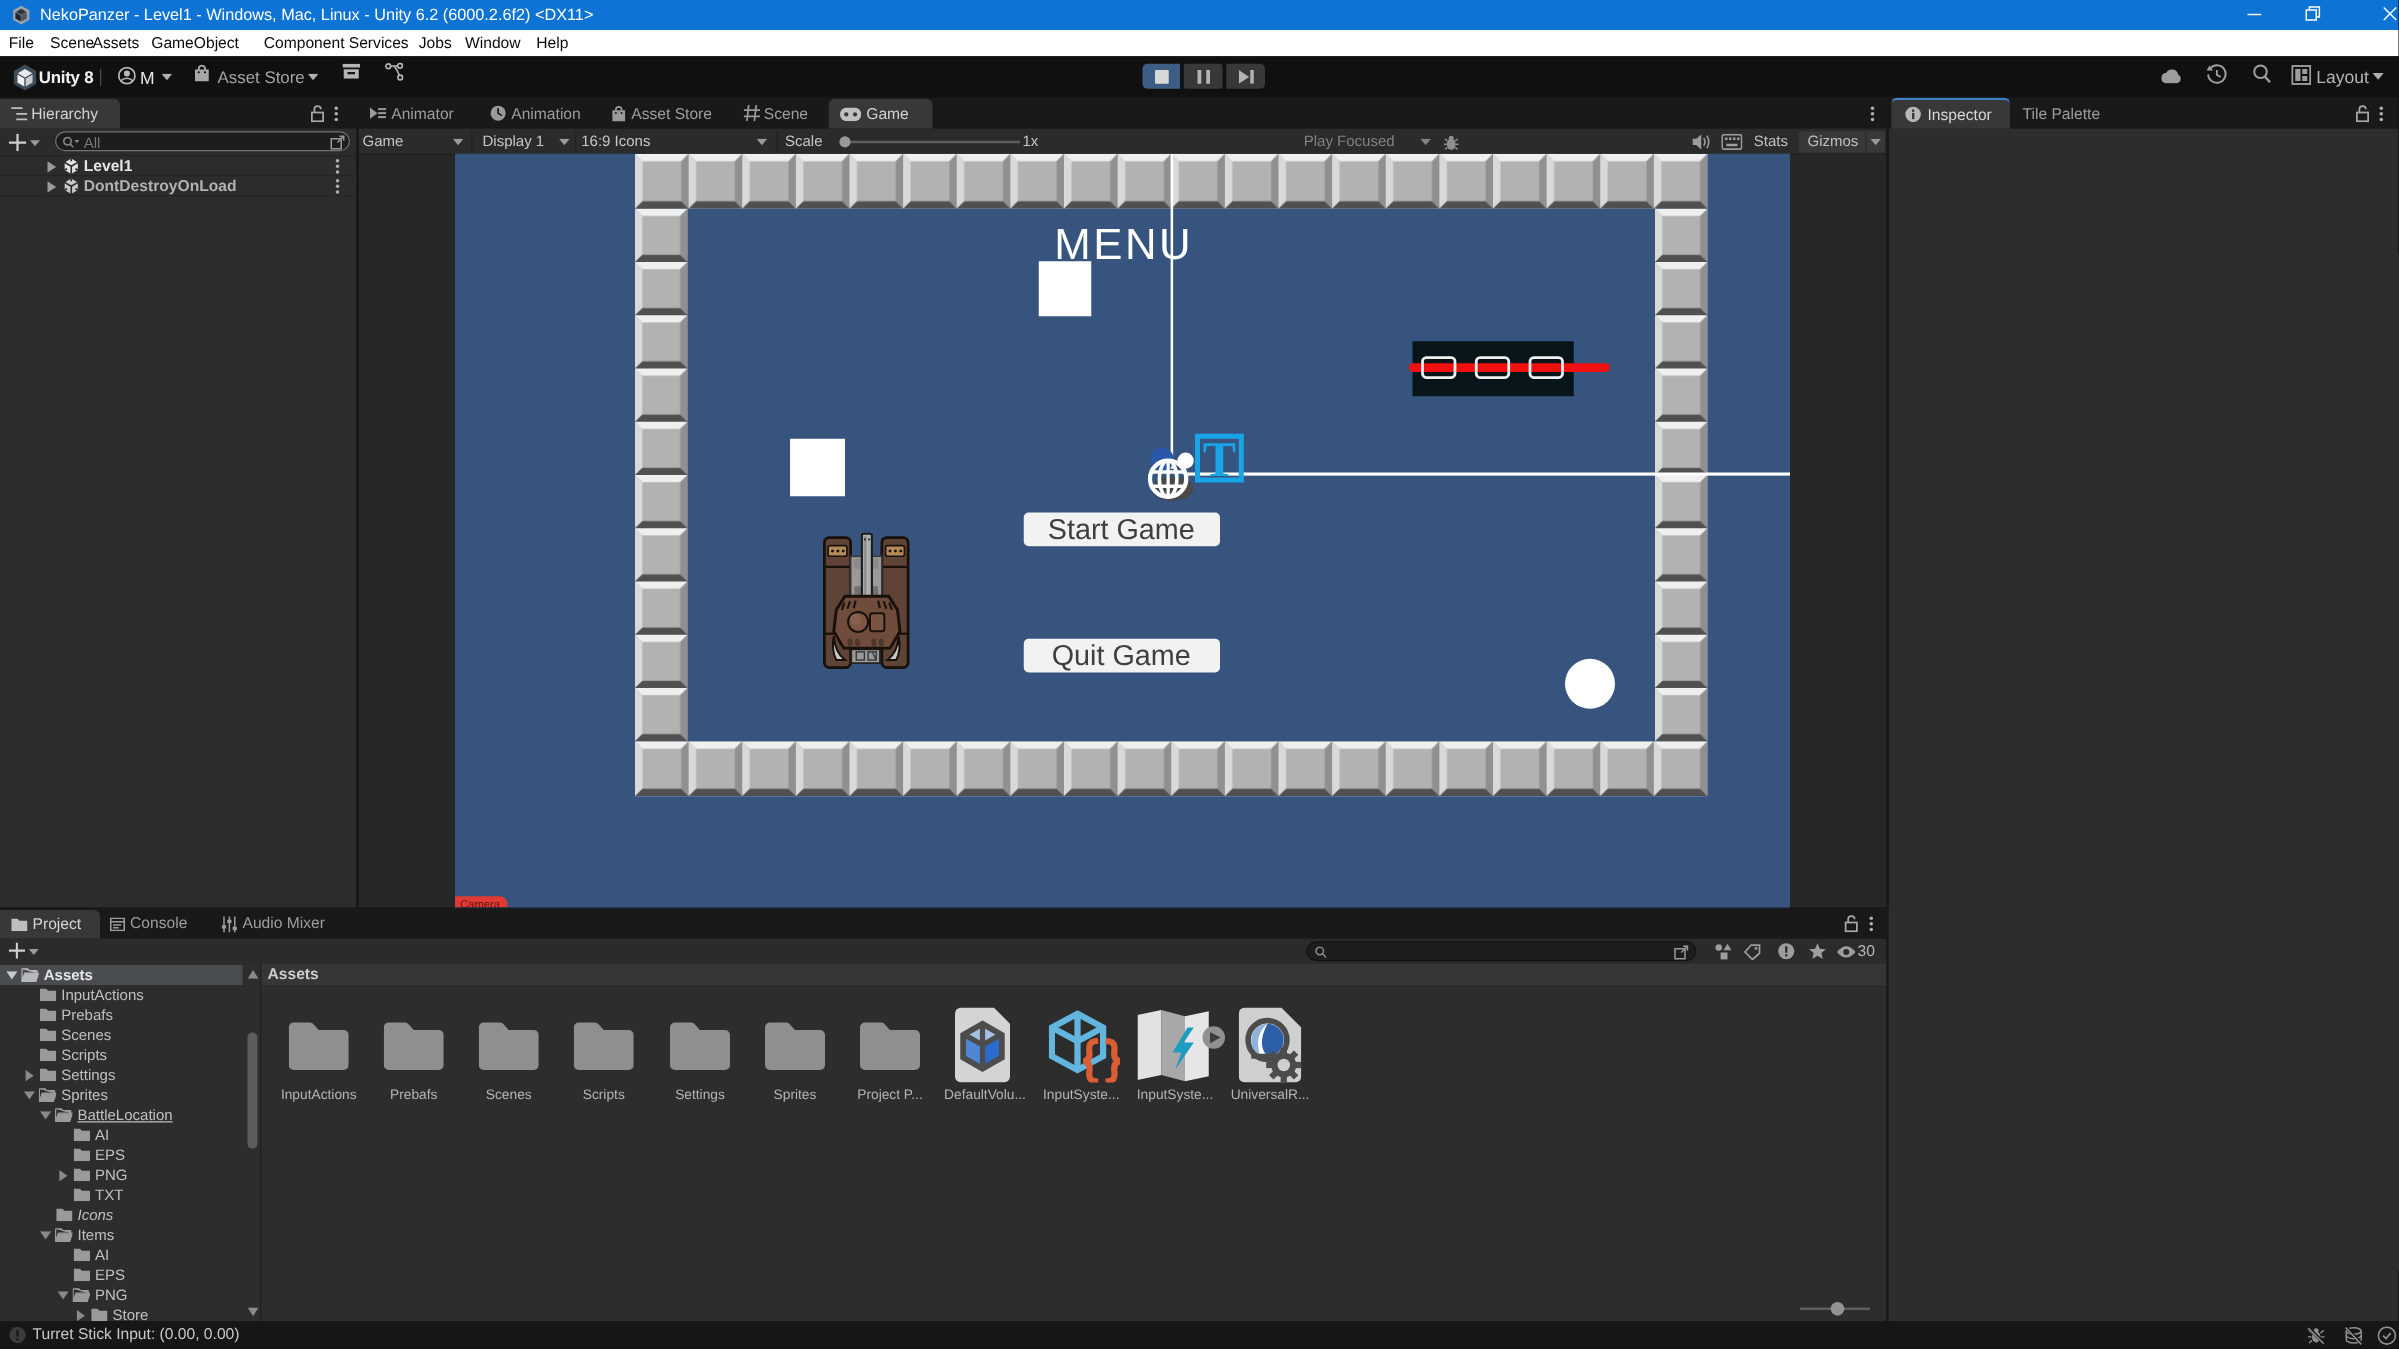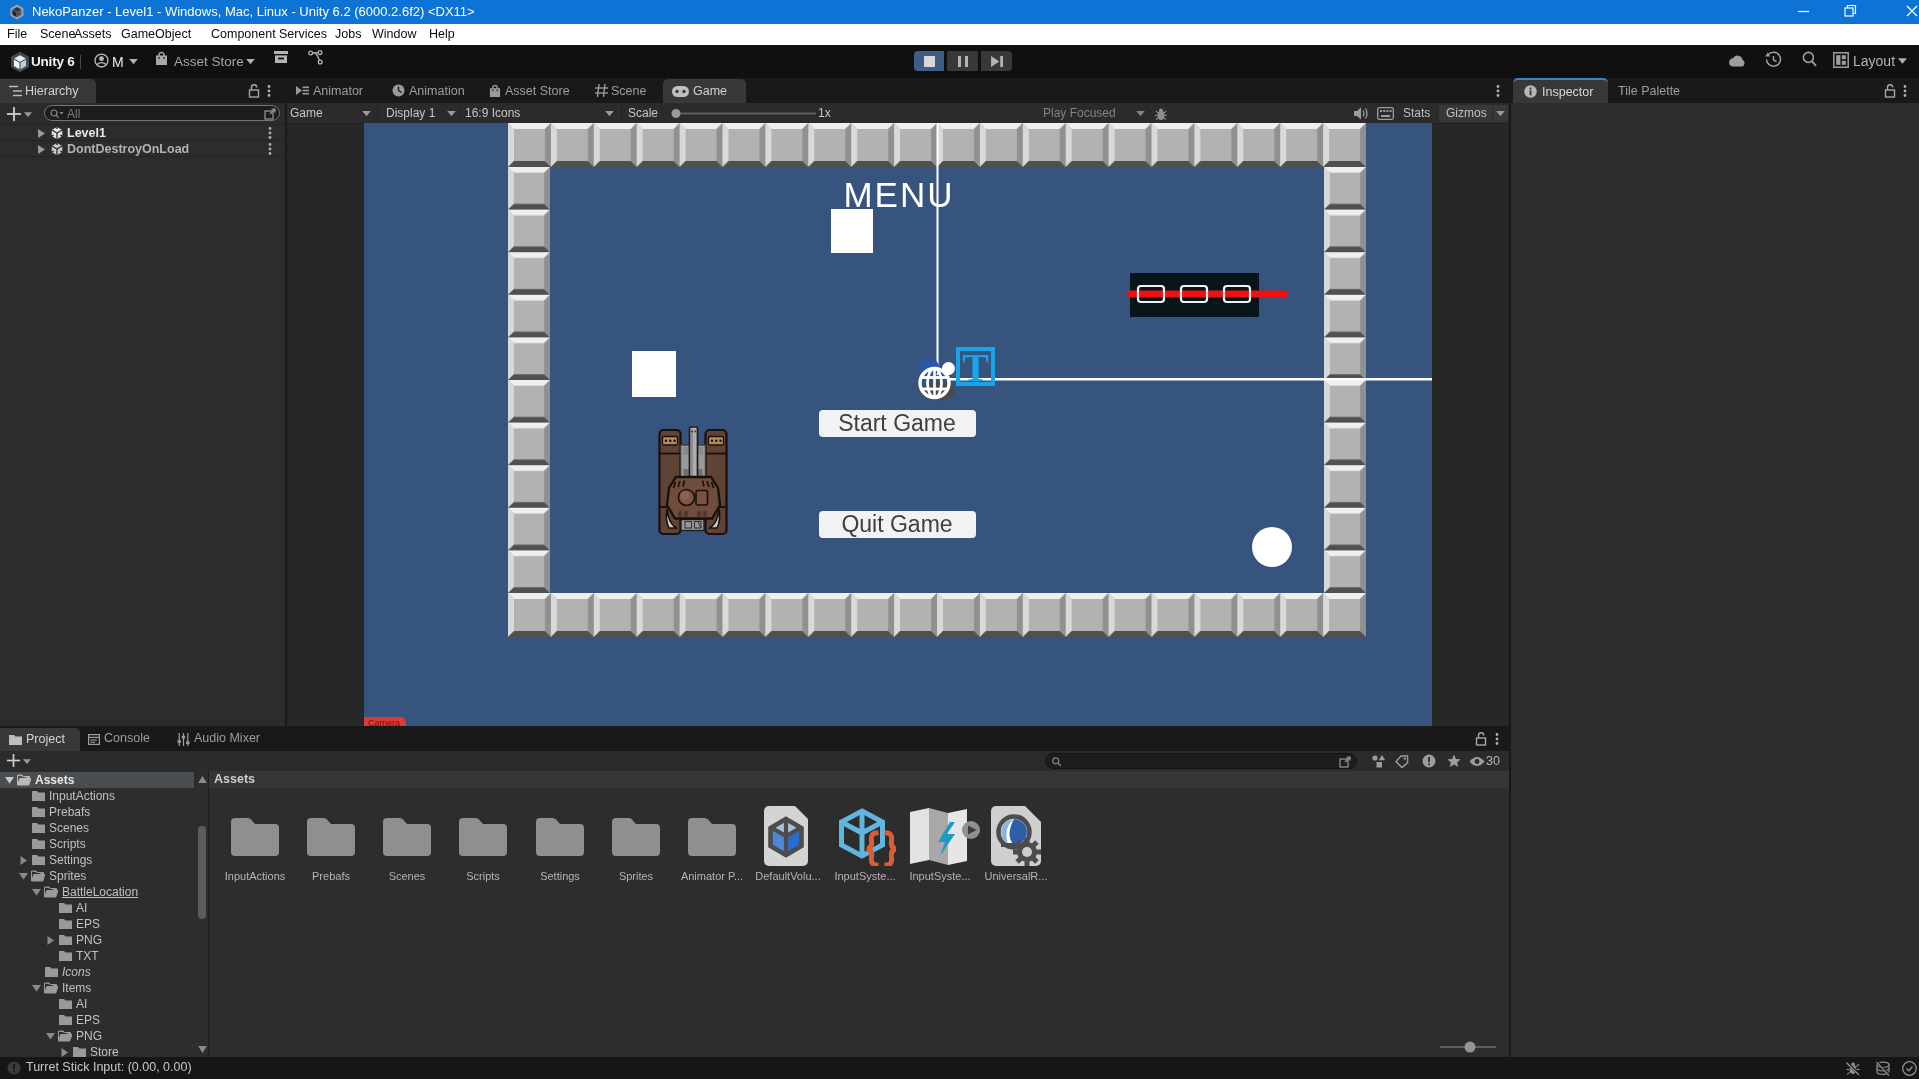"Unity 6" div.abs { text: 6 -> 8 }
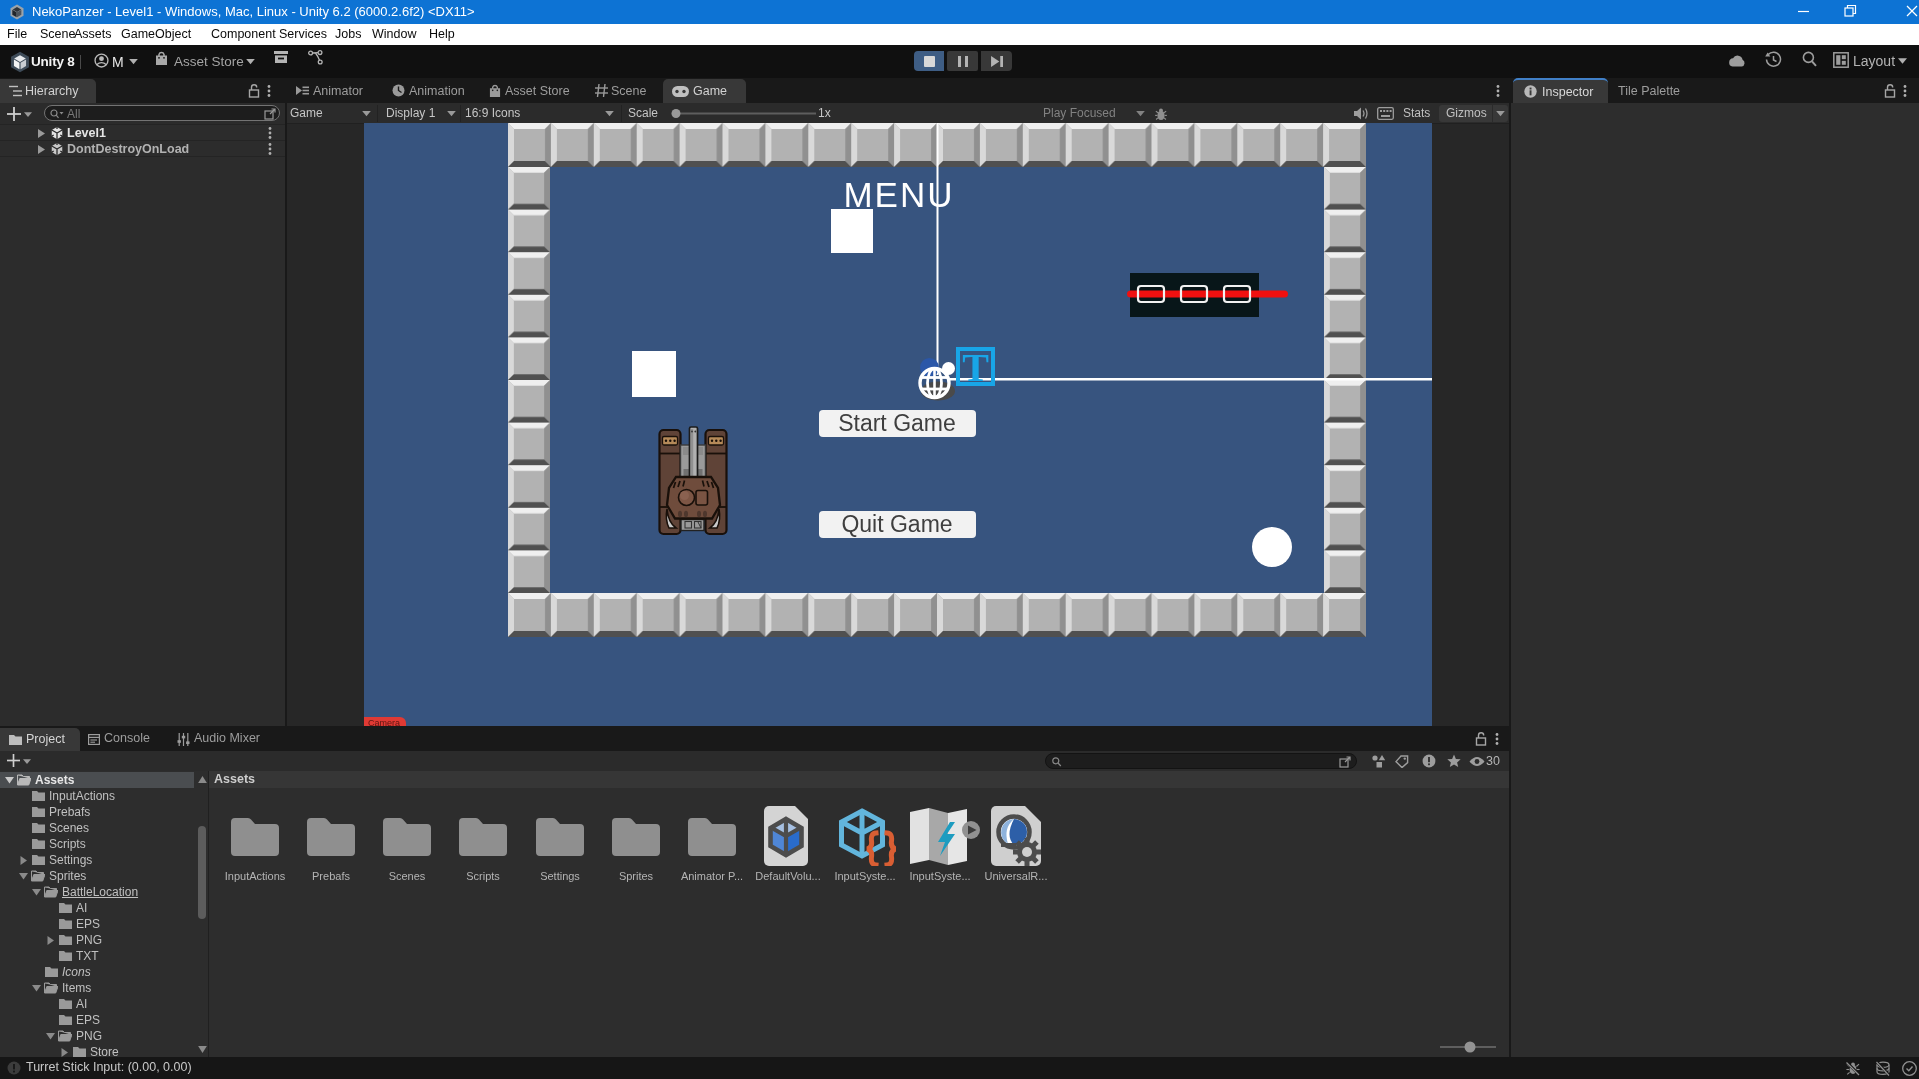"Animator P..." div.abs { text: Animator -> Project }
